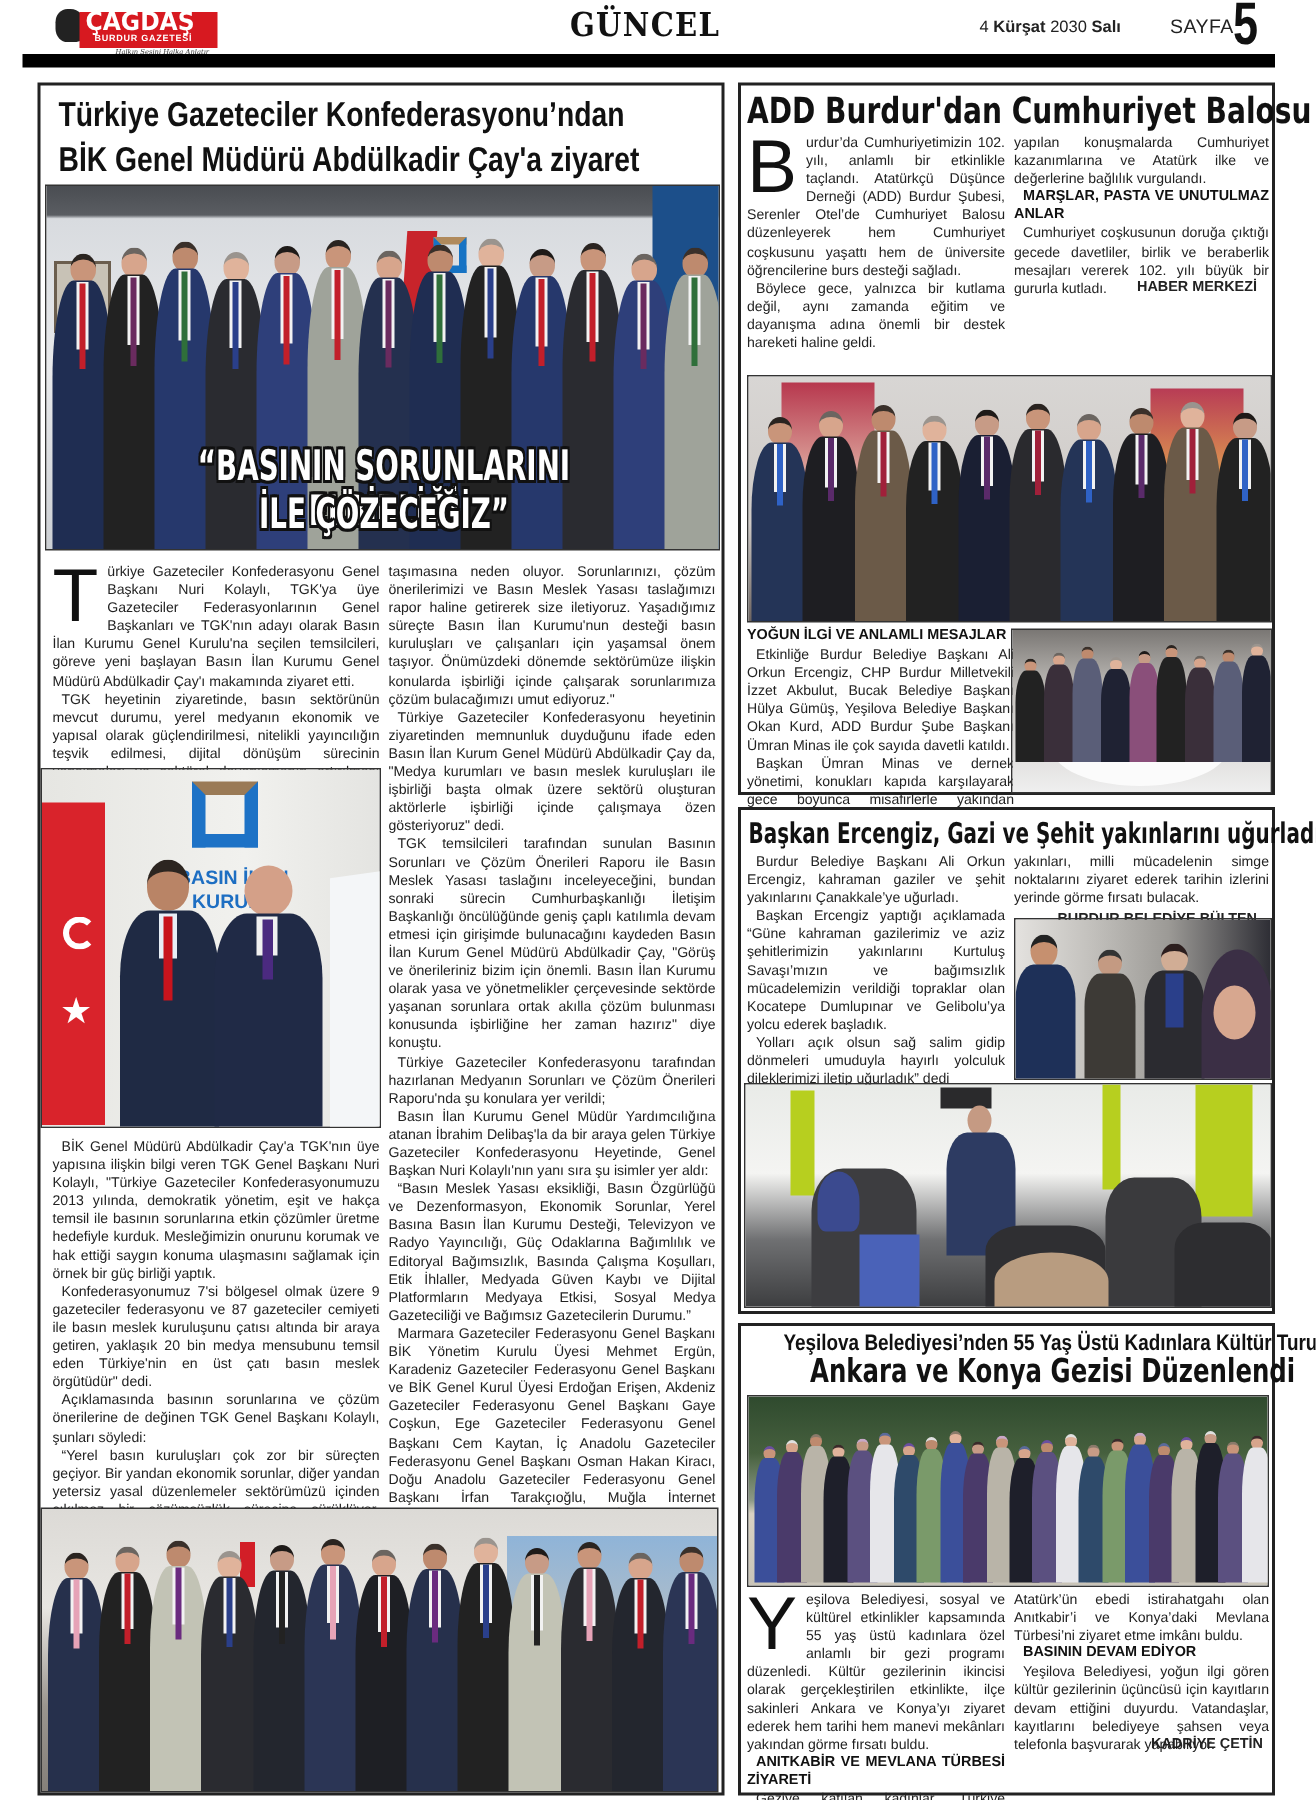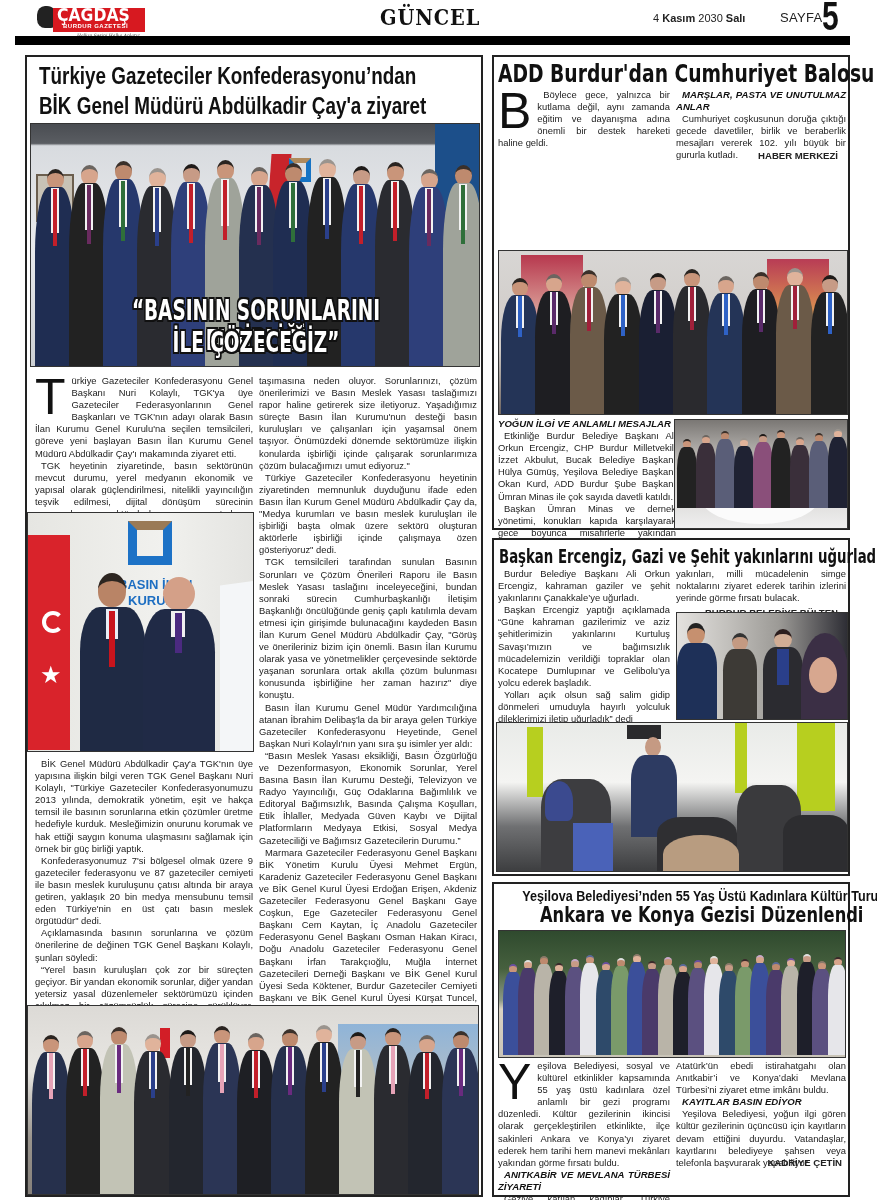"Kasım" b { text: Kasım -> Kürşat }
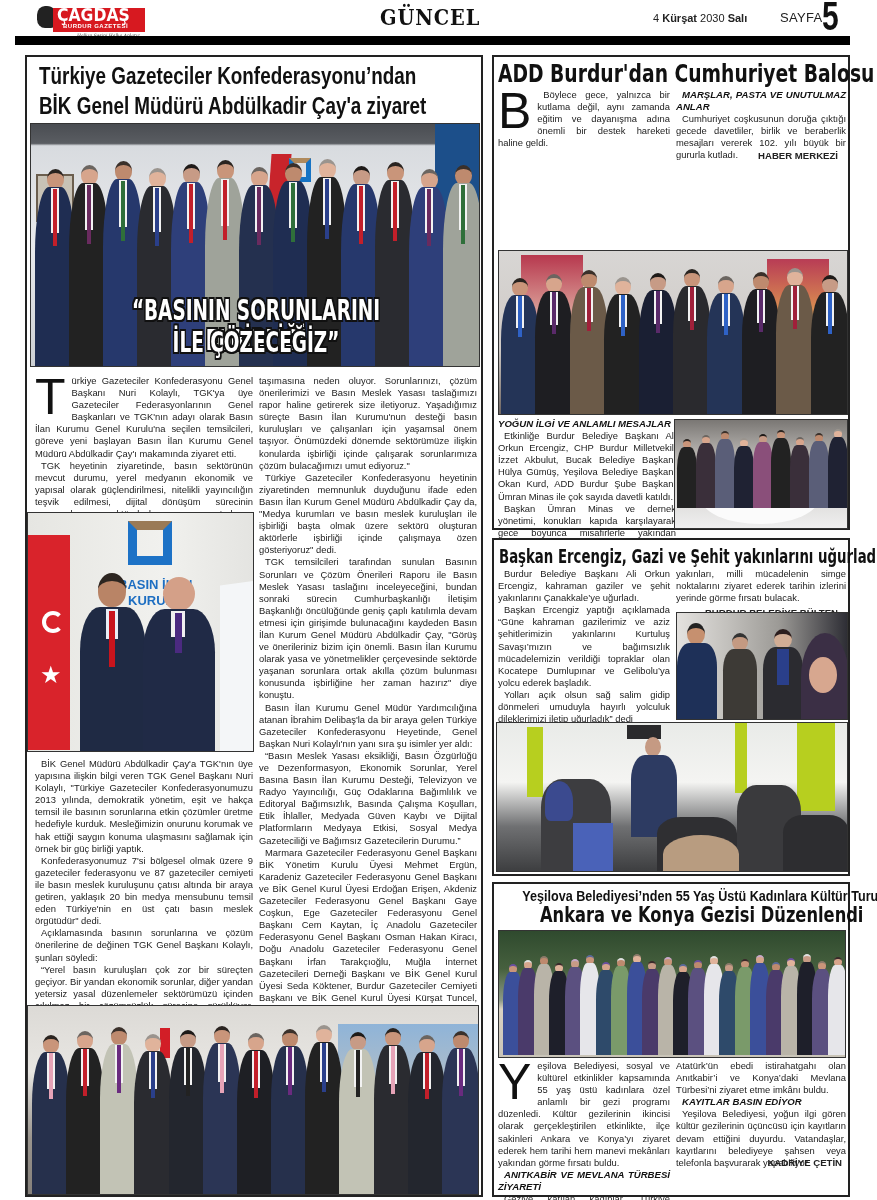"urdur’da Cumhuriyetimizin 102. yılı," p.first { html: none -> <p>urdur’da Cumhuriyetimizin 102. yılı, anlamlı bir etkinlikle taçlandı. Atatürkçü Düşünce Derneği (ADD) Burdur Şubesi, Serenler Otel’de Cumhuriyet Balosu düzenleyerek hem Cumhuriyet coşkusunu yaşattı hem de üniversite öğrencilerine burs desteği sağladı.</p> }
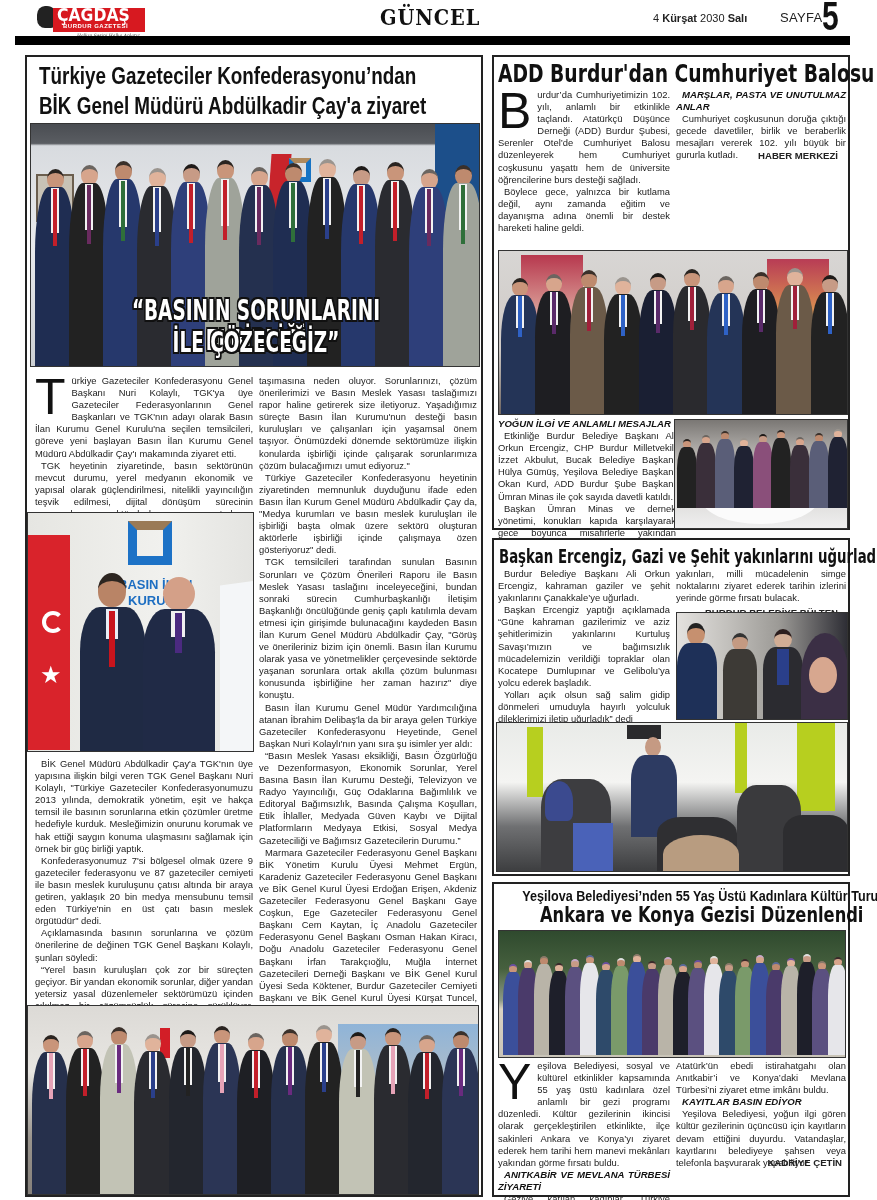"yapılan konuşmalarda Cumhuriyet" p.first { html: none -> <p>yapılan konuşmalarda Cumhuriyet kazanımlarına ve Atatürk ilke ve değerlerine bağlılık vurgulandı.</p> }
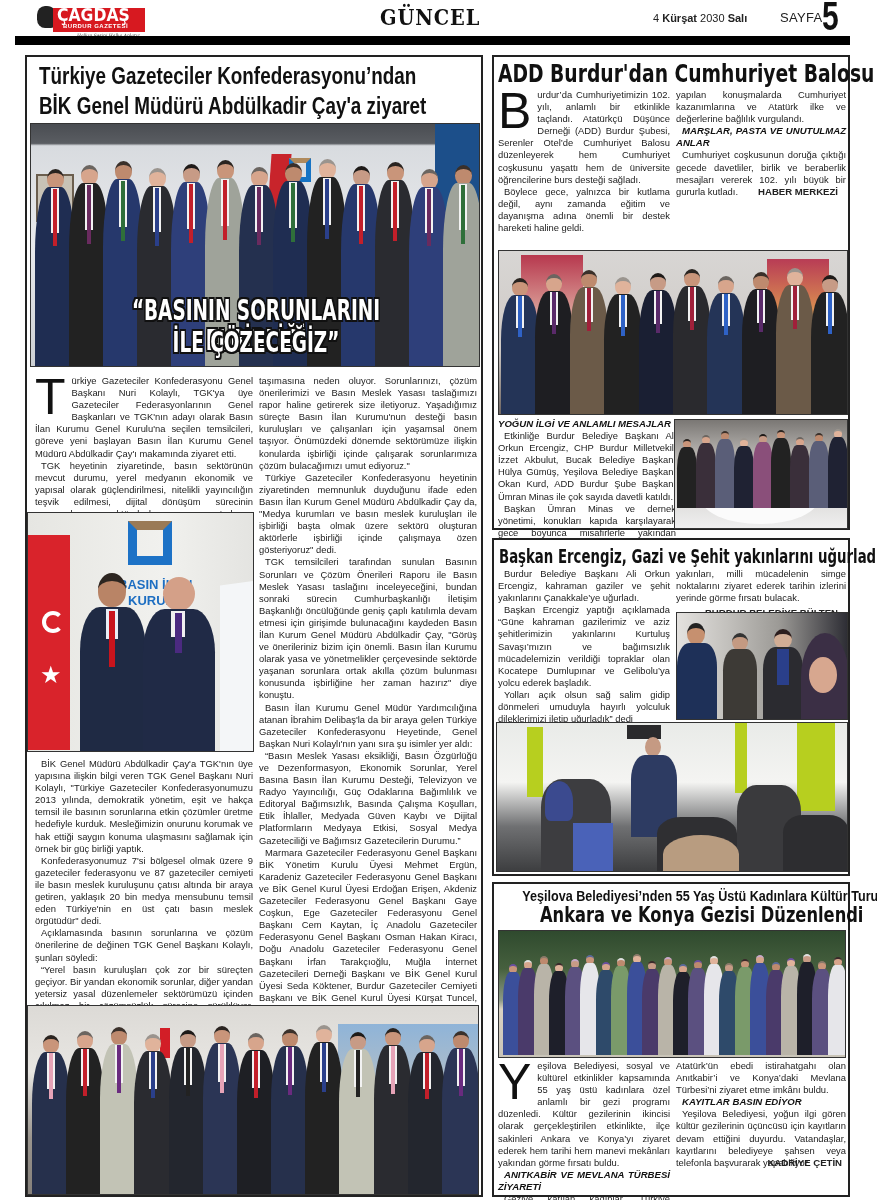"MARŞLAR, PASTA VE UNUTULMAZ ANLAR" .subhead { font-style: italic -> none }
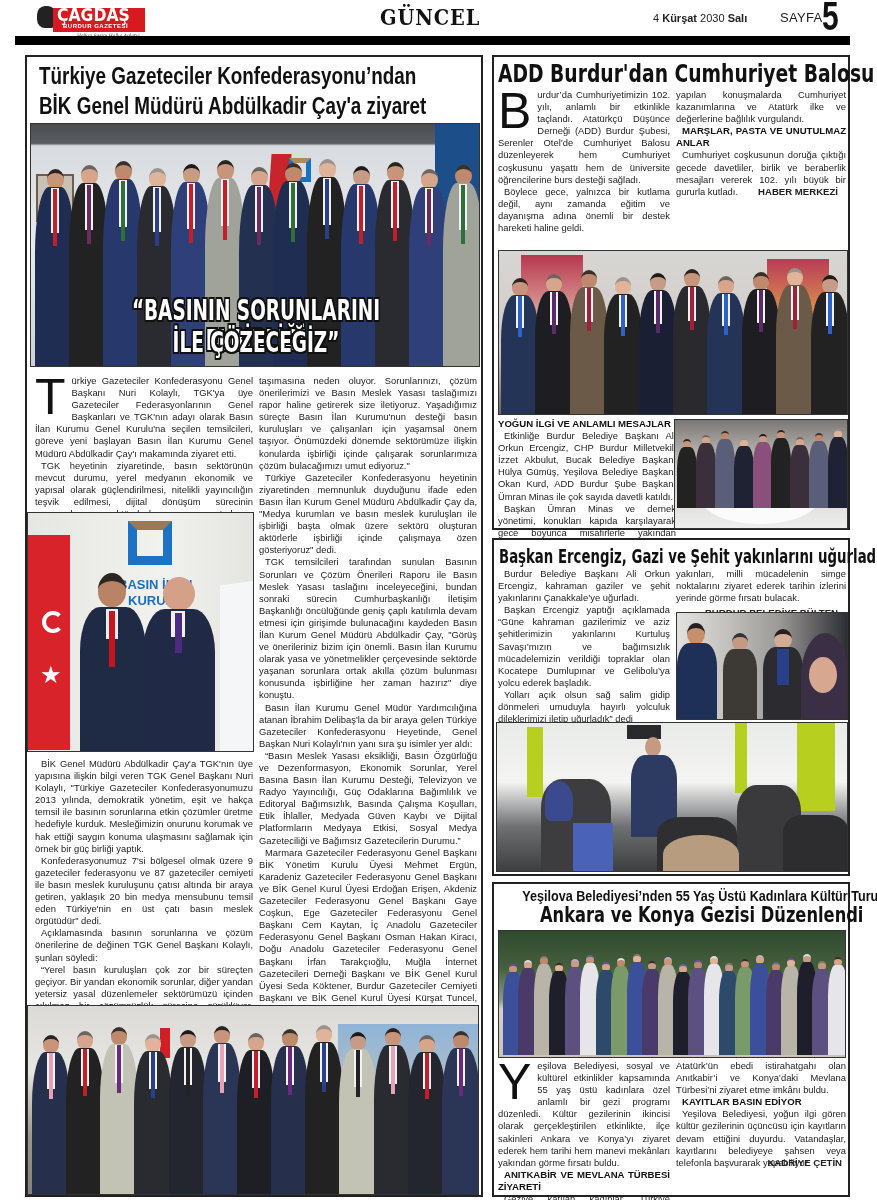"Türkiye Gazeteciler Konfederasyonu tarafından" p { html: none -> <p>Türkiye Gazeteciler Konfederasyonu tarafından hazırlanan Medyanın Sorunları ve Çözüm Önerileri Raporu'nda şu konulara yer verildi;</p> }
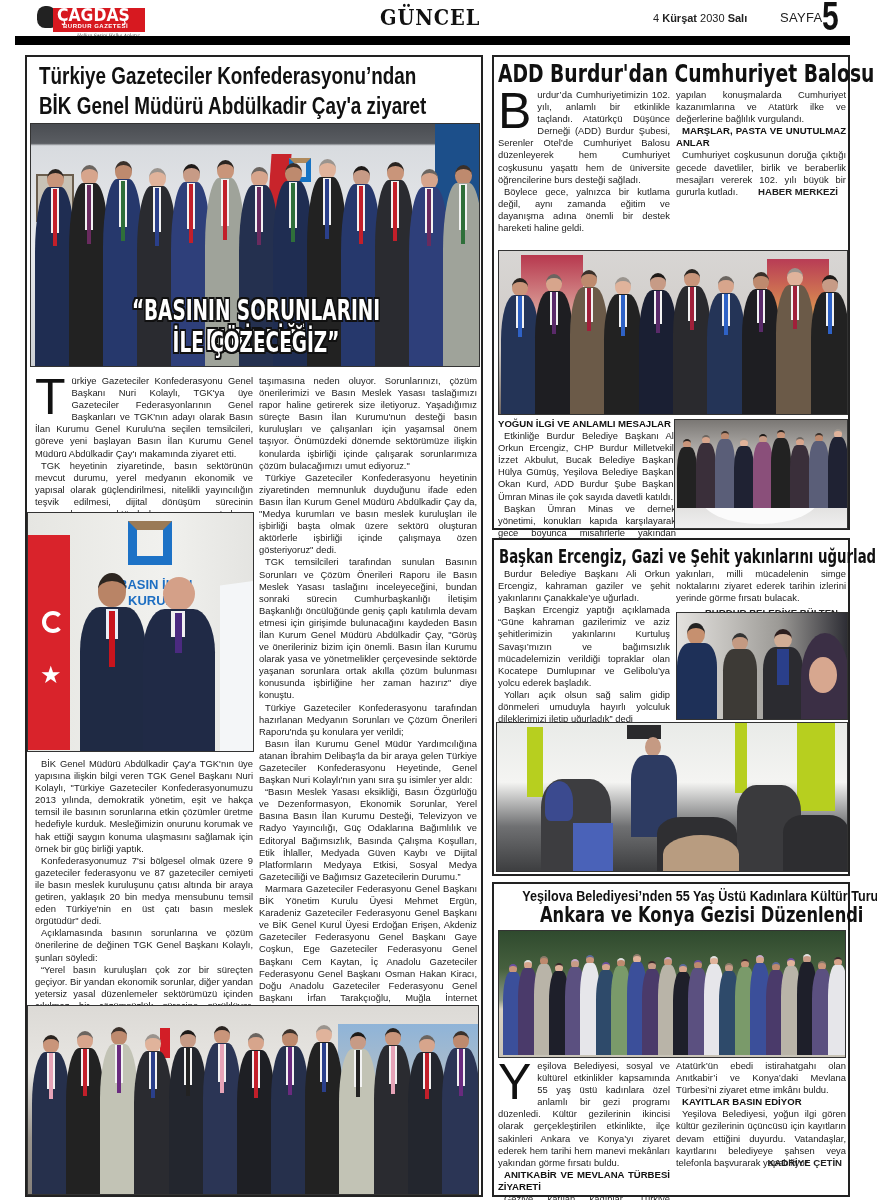"KAYITLAR BASIN EDİYOR" div.subhead { text: KAYITLAR BASIN -> BASININ DEVAM }
